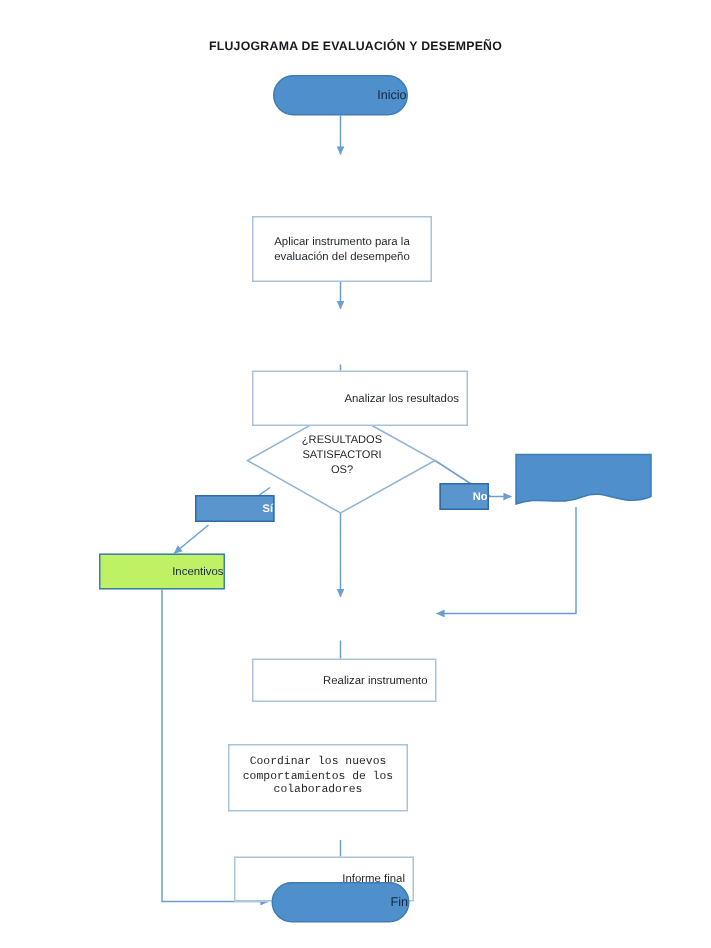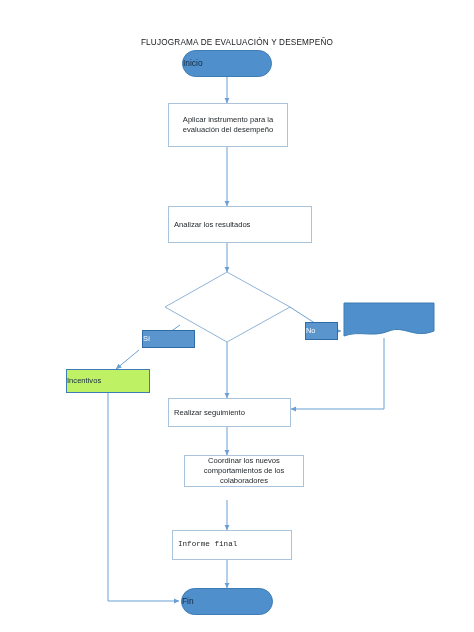"FLUJOGRAMA DE EVALUACIÓN Y DESEMPEÑO" .title { font-weight: normal -> bold; margin-top: 12px -> none }
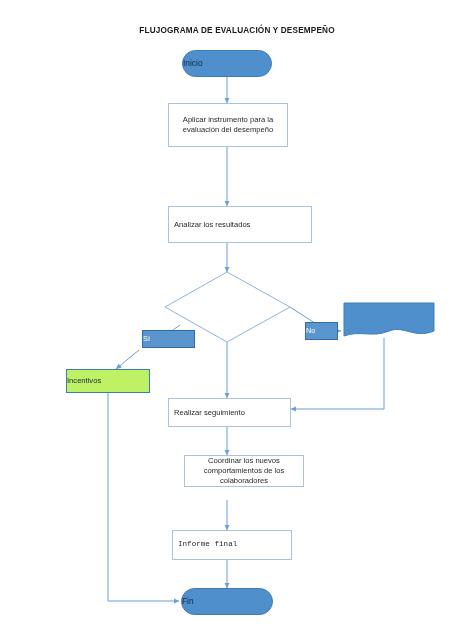"Inicio" .node { justify-content: flex-start -> flex-end }
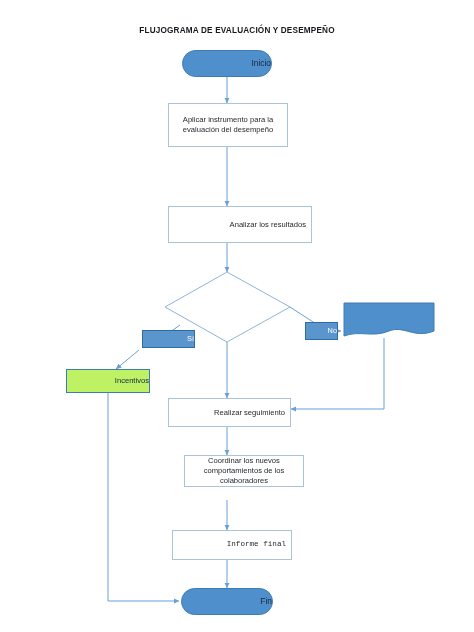"Aplicar instrumento para la evaluación" .process { margin-top: none -> 41px }
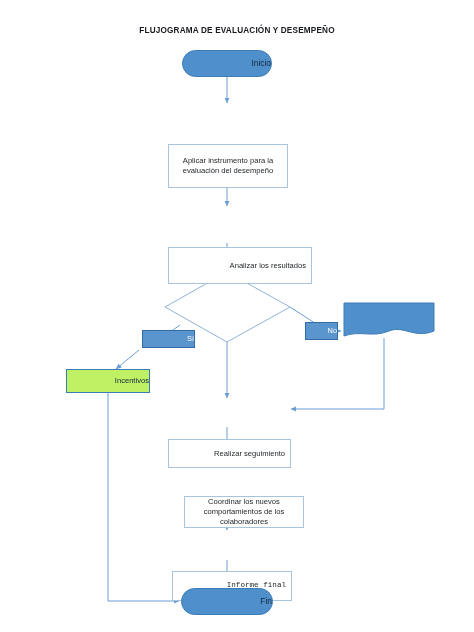"¿RESULTADOS" div.diamond-label { html: none -> <div> <div>¿RESULTADOS</div> <div>SATISFACTORI</div> <div>OS?</div> </div> }
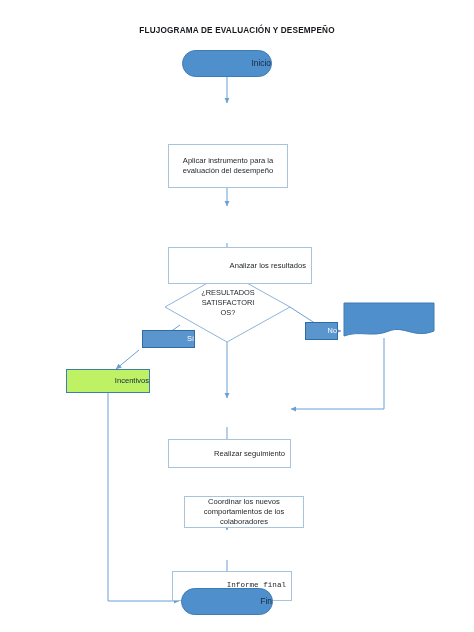"No" .chip { font-weight: normal -> bold; margin-left: 12px -> none }
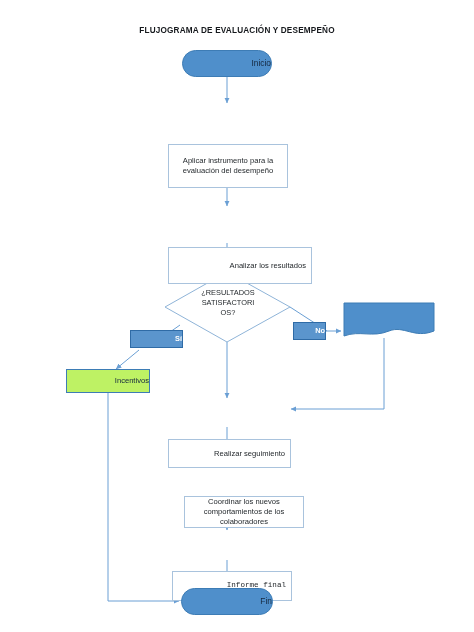"Realizar seguimiento" span { text: seguimiento -> instrumento }
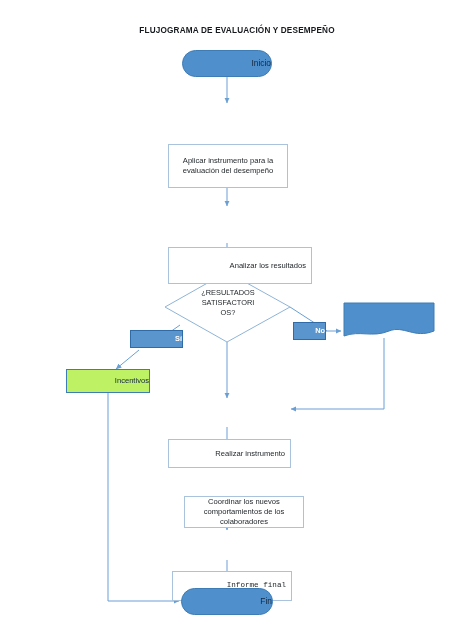"Coordinar los nuevos comportamientos de" div.node { font-family: none -> Liberation Mono, monospace; height: 32px -> 45px; left: 184px -> 152px }
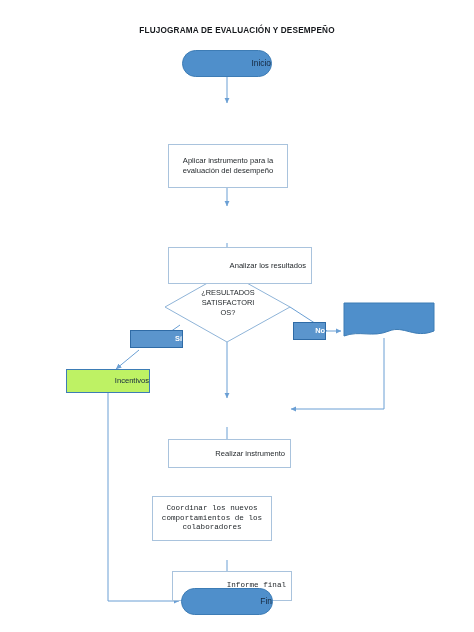"Informe final" div.node { font-family: Liberation Mono, monospace -> none; left: 172px -> 156px }
